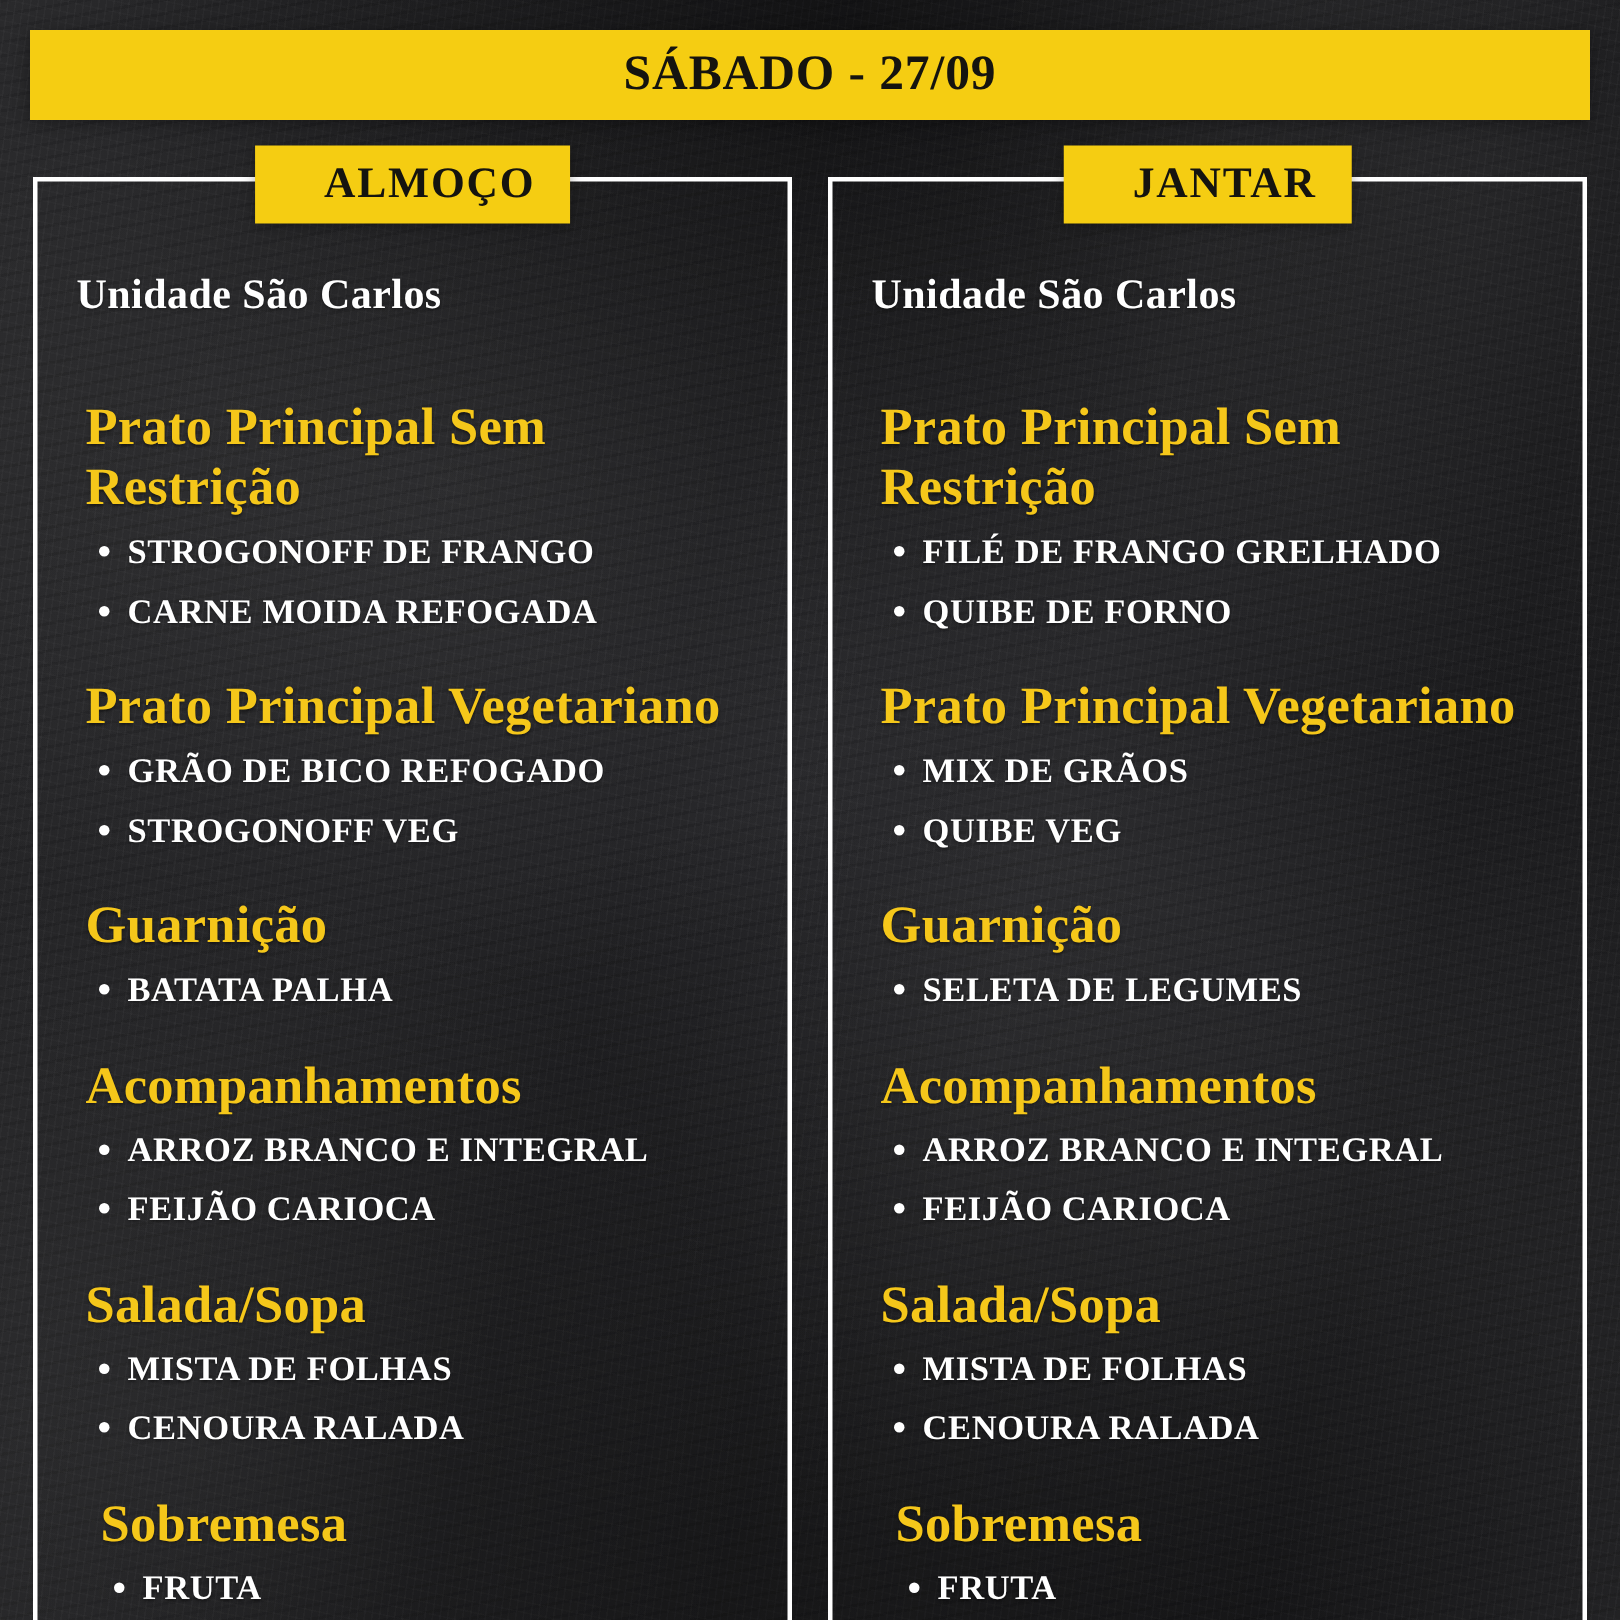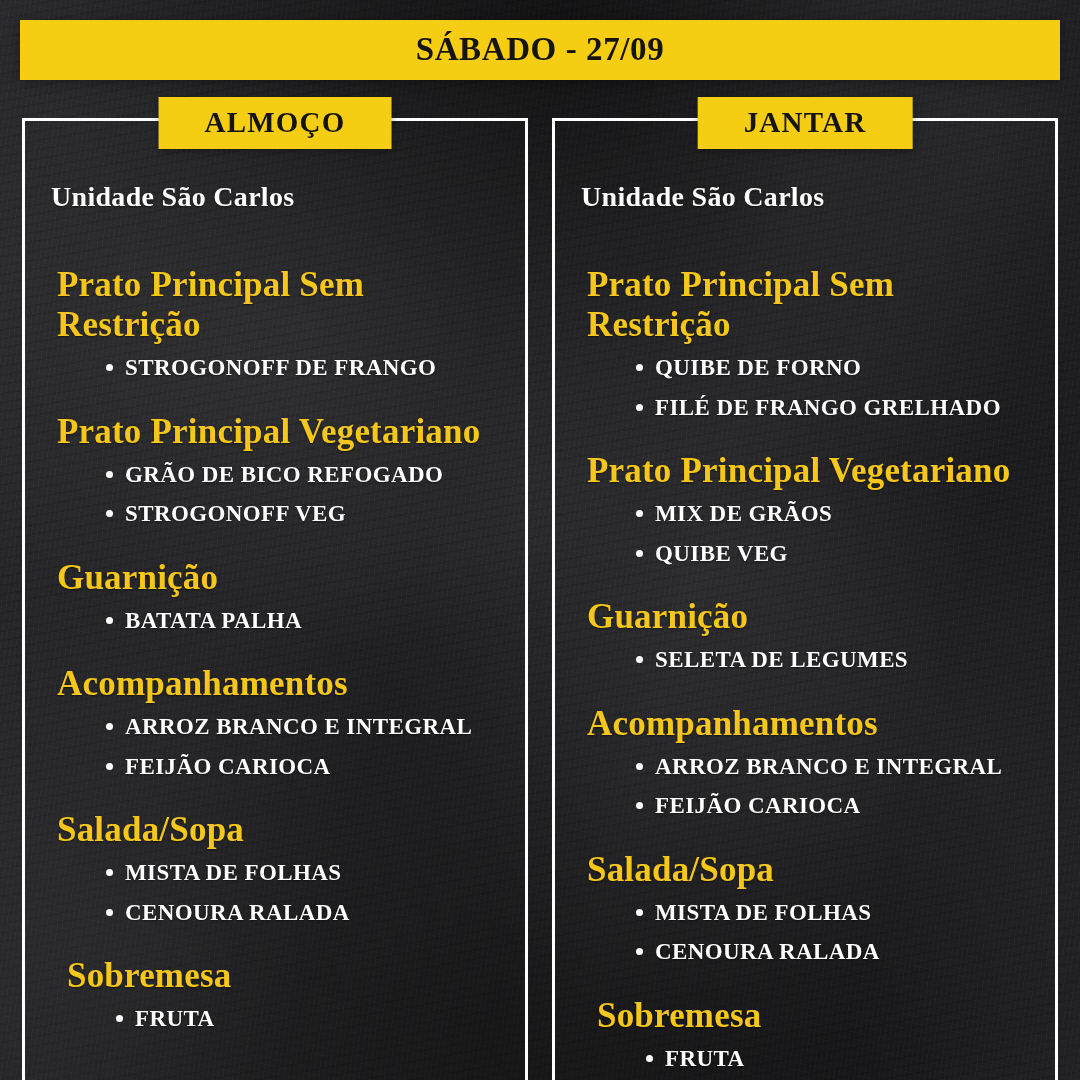"ALMOÇO" .panel-title { padding: 9px 46px 10px 46px -> 9px 23px 10px 46px }
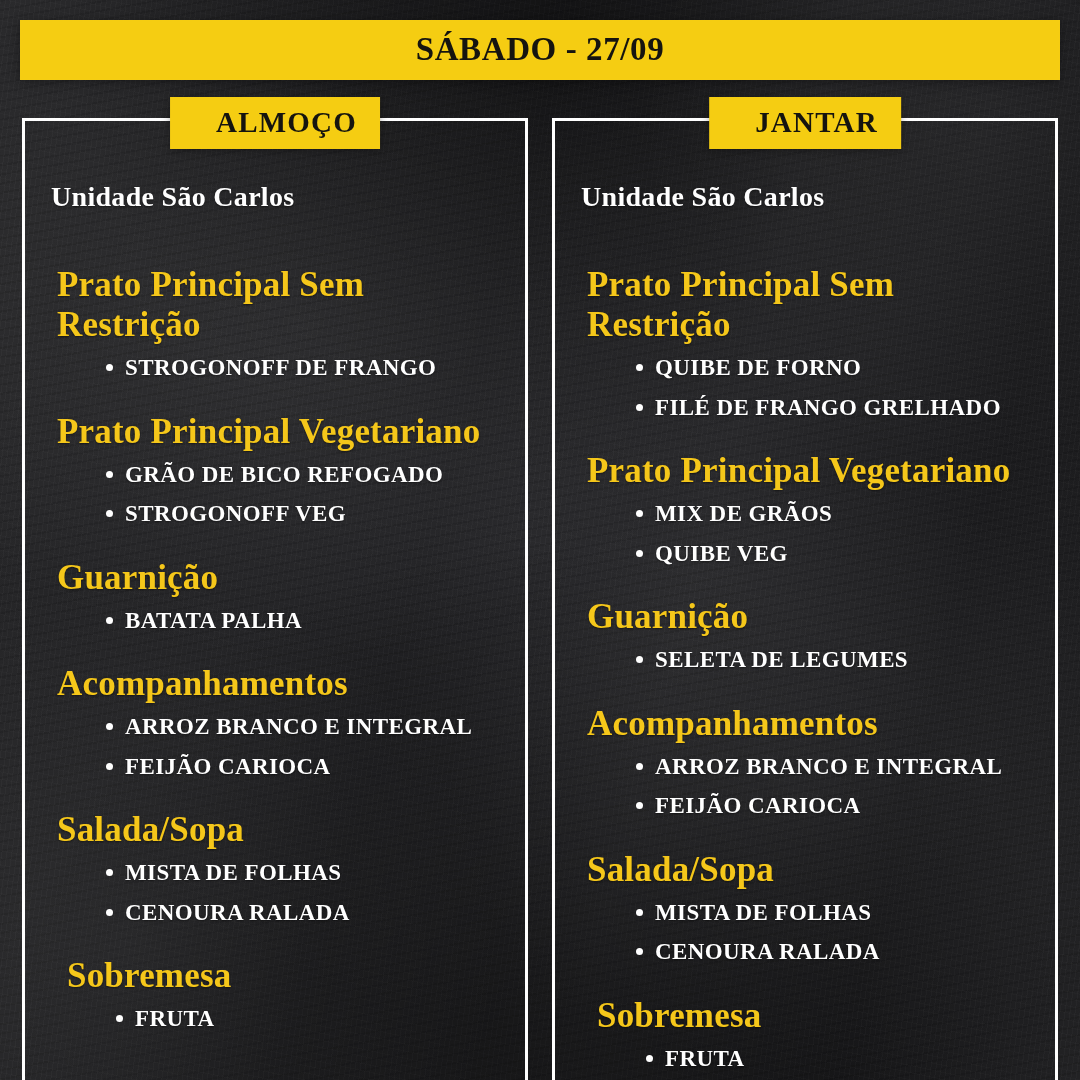"STROGONOFF DE FRANGO" .items li { margin-left: 40px -> none }
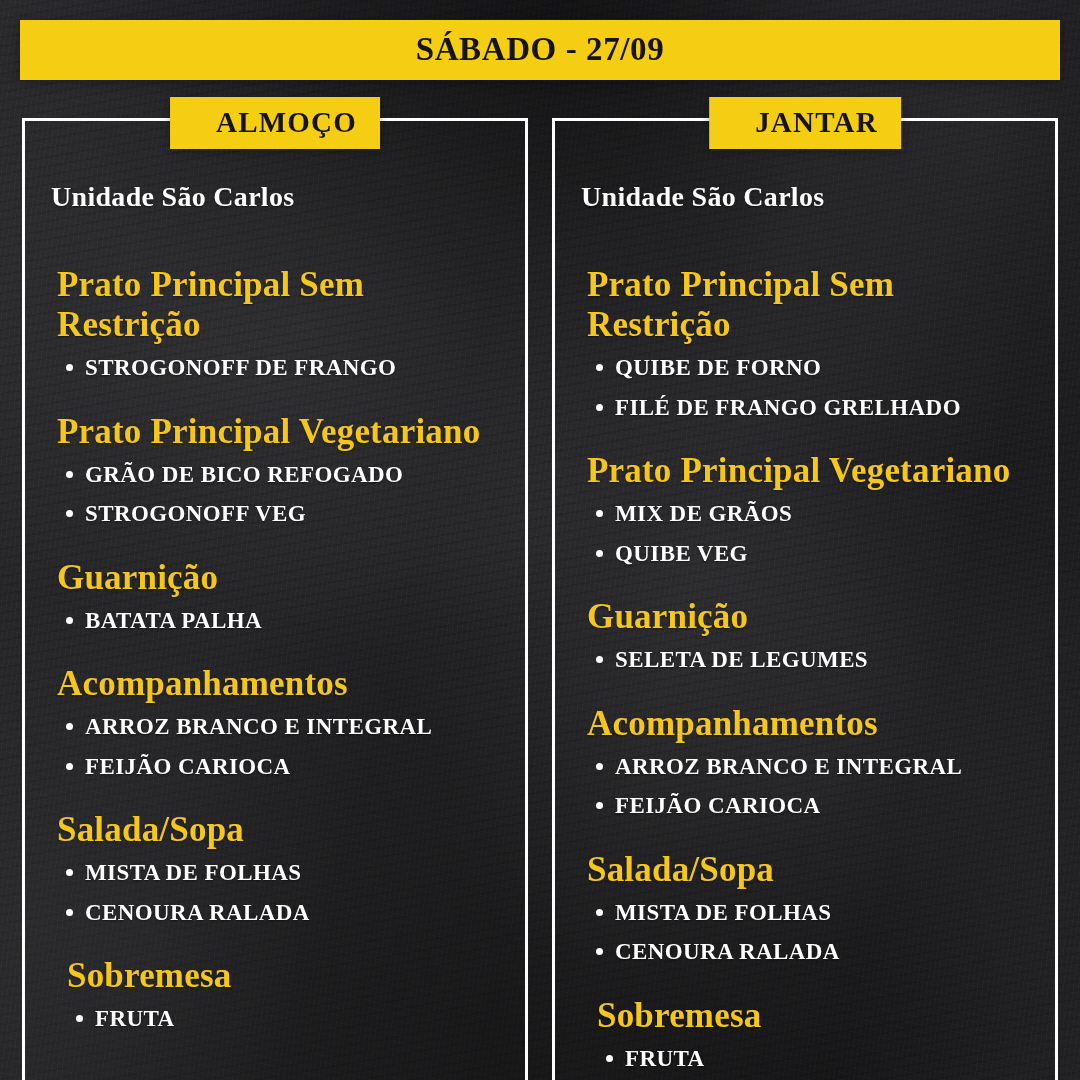"CARNE MOIDA REFOGADA" li { html: none -> <li>CARNE MOIDA REFOGADA</li> }
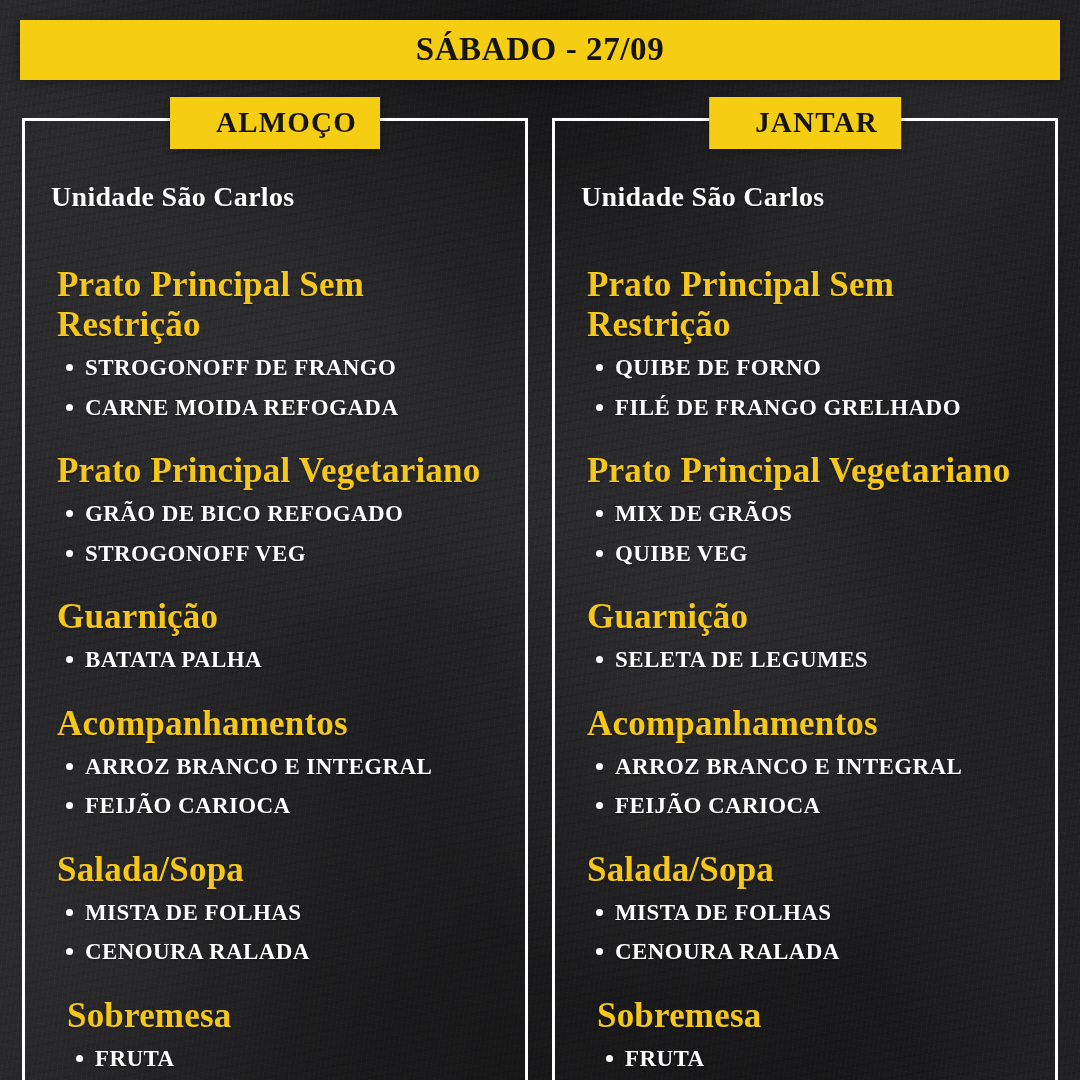"QUIBE DE FORNO" li { order: before "FILÉ DE FRANGO GRELHADO" -> after "FILÉ DE FRANGO GRELHADO" }
